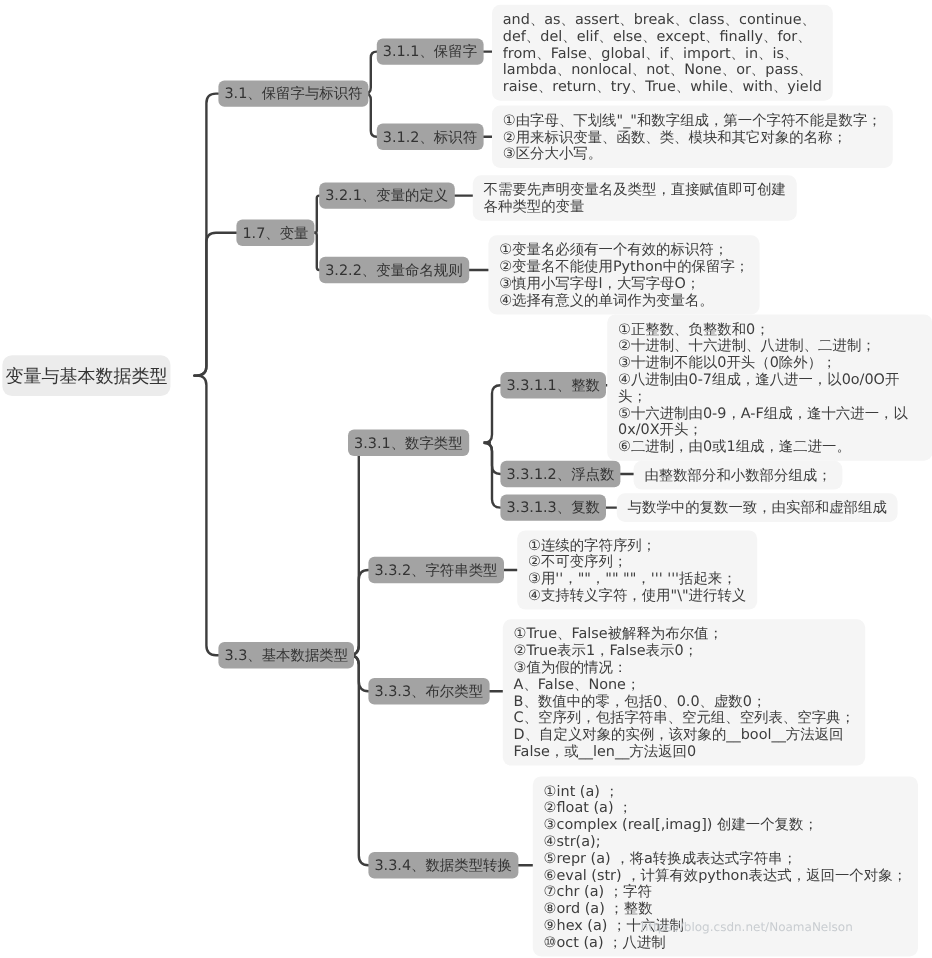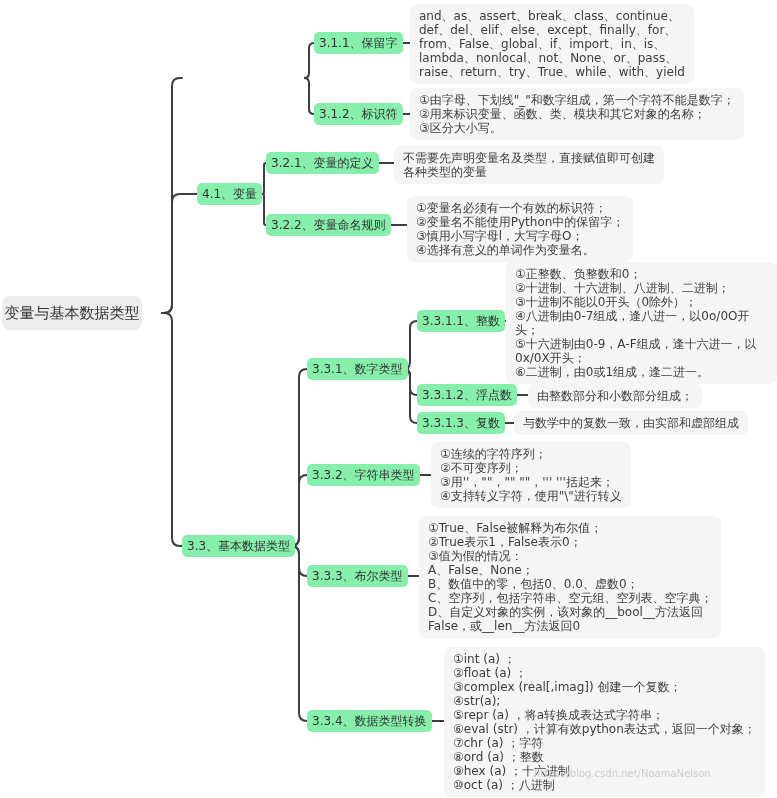"3.1.1、保留字" .label { background: #86efac -> #a3a3a3 }
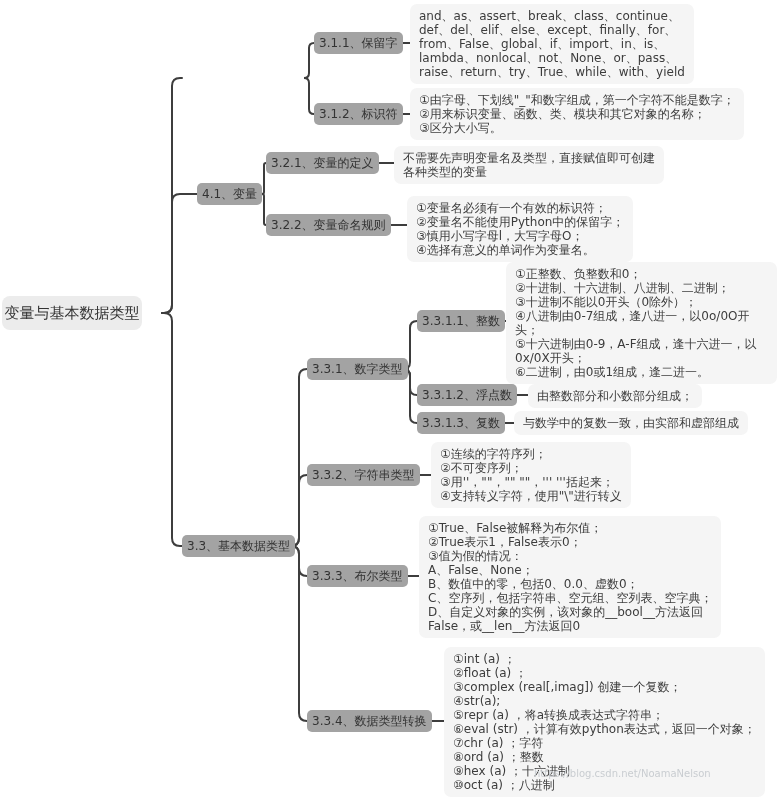"3.1、保留字与标识符" div.node { html: none -> <div>3.1、保留字与标识符</div> }
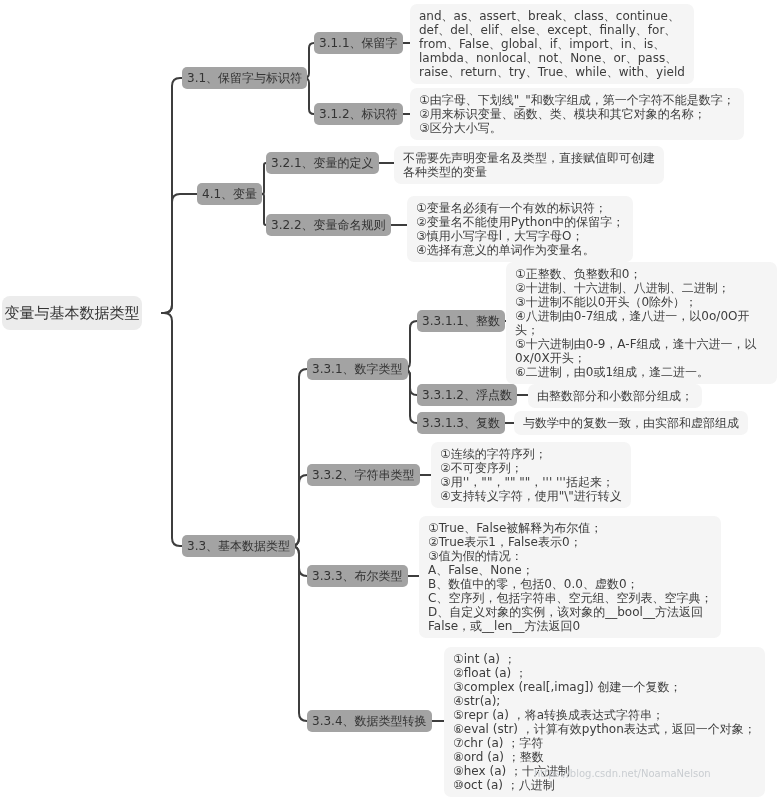"4.1、变量" div.node { text: 4.1 -> 1.7 }
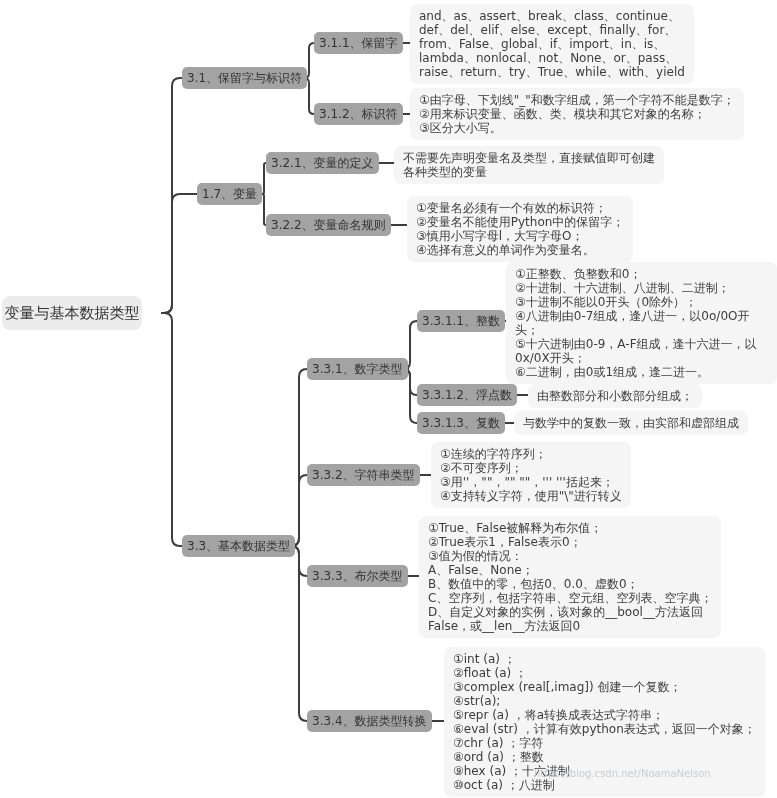"3.3.1、数字类型" div.node { left: 307px -> 290px }
